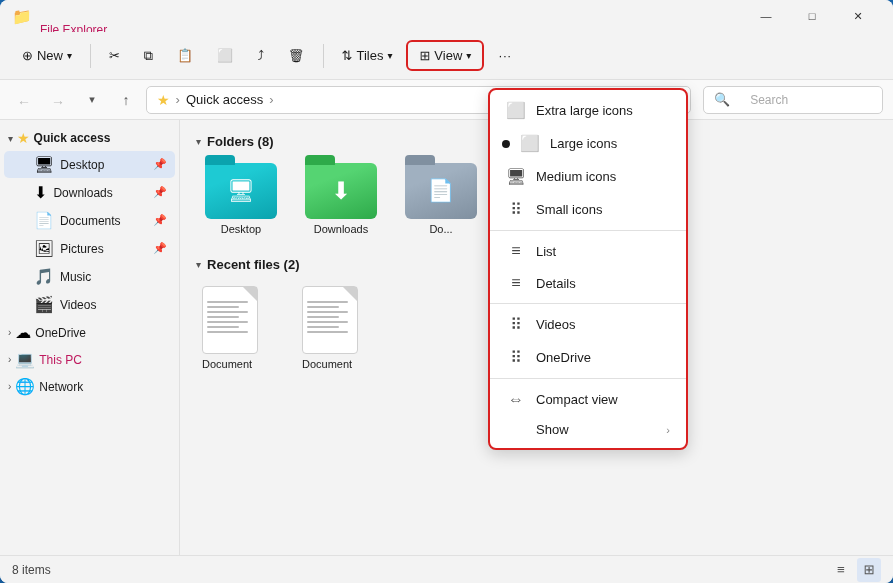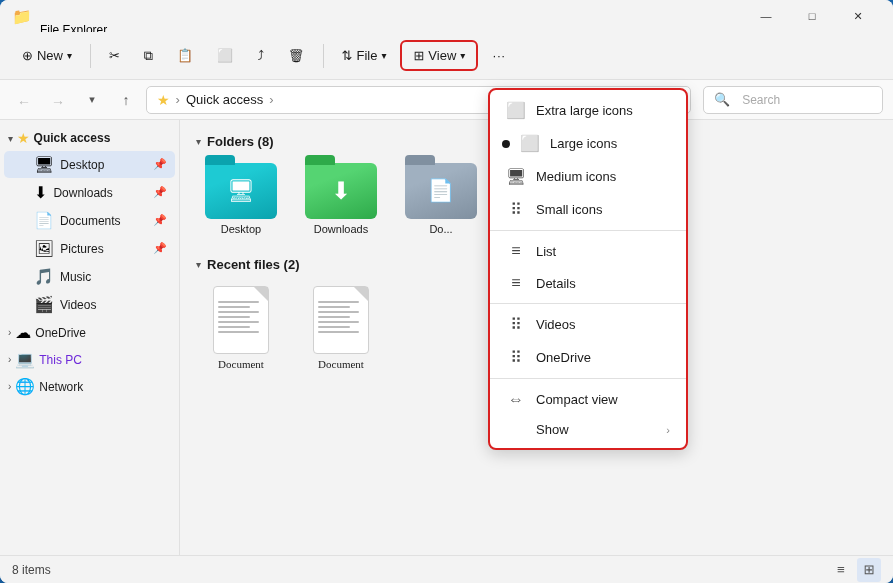"File Explorer" .titlebar-title { color: #000000 -> #be185d }
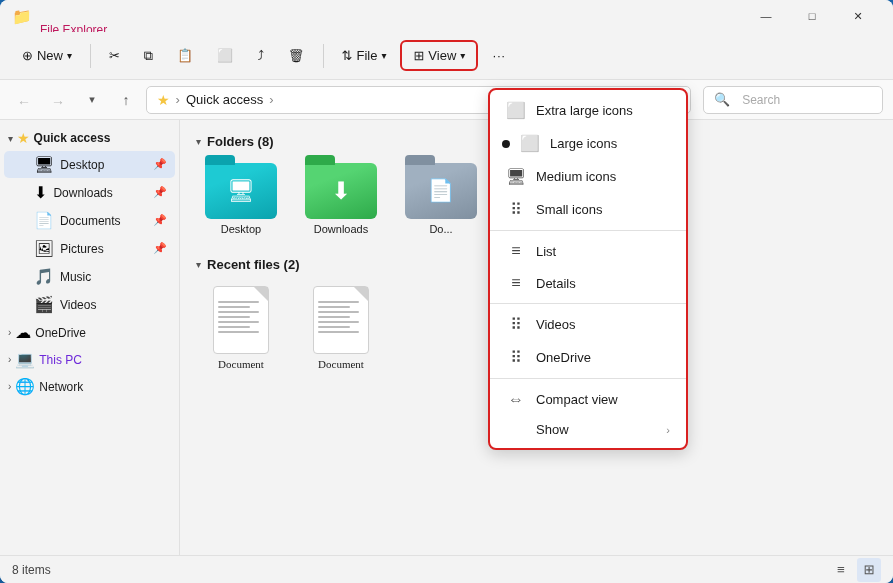"File" span { text: File -> Tiles }
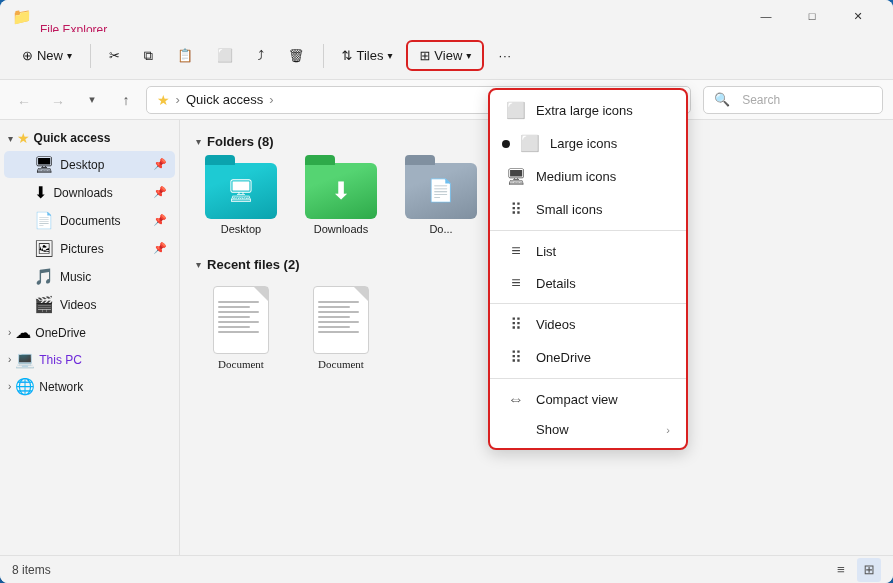"Search" span { margin-left: 12px -> 20px }
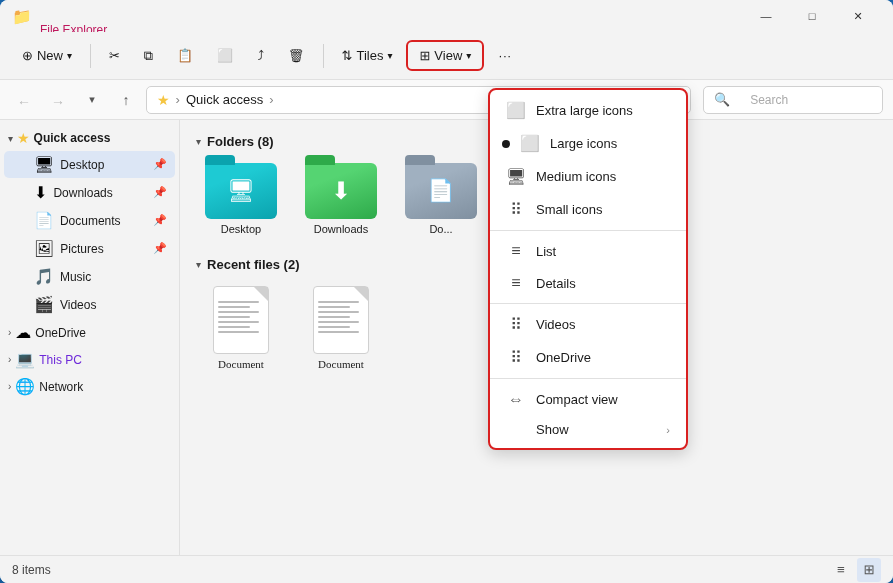"This PC" span { color: #6d28d9 -> #be185d }
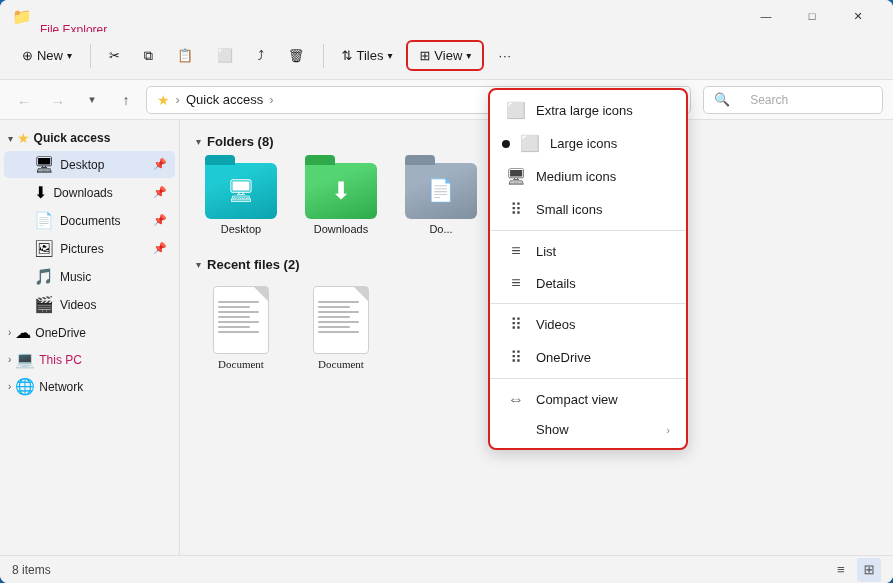"Document" .file-item { align-items: center -> flex-start; font-family: Liberation Serif, serif -> none }
